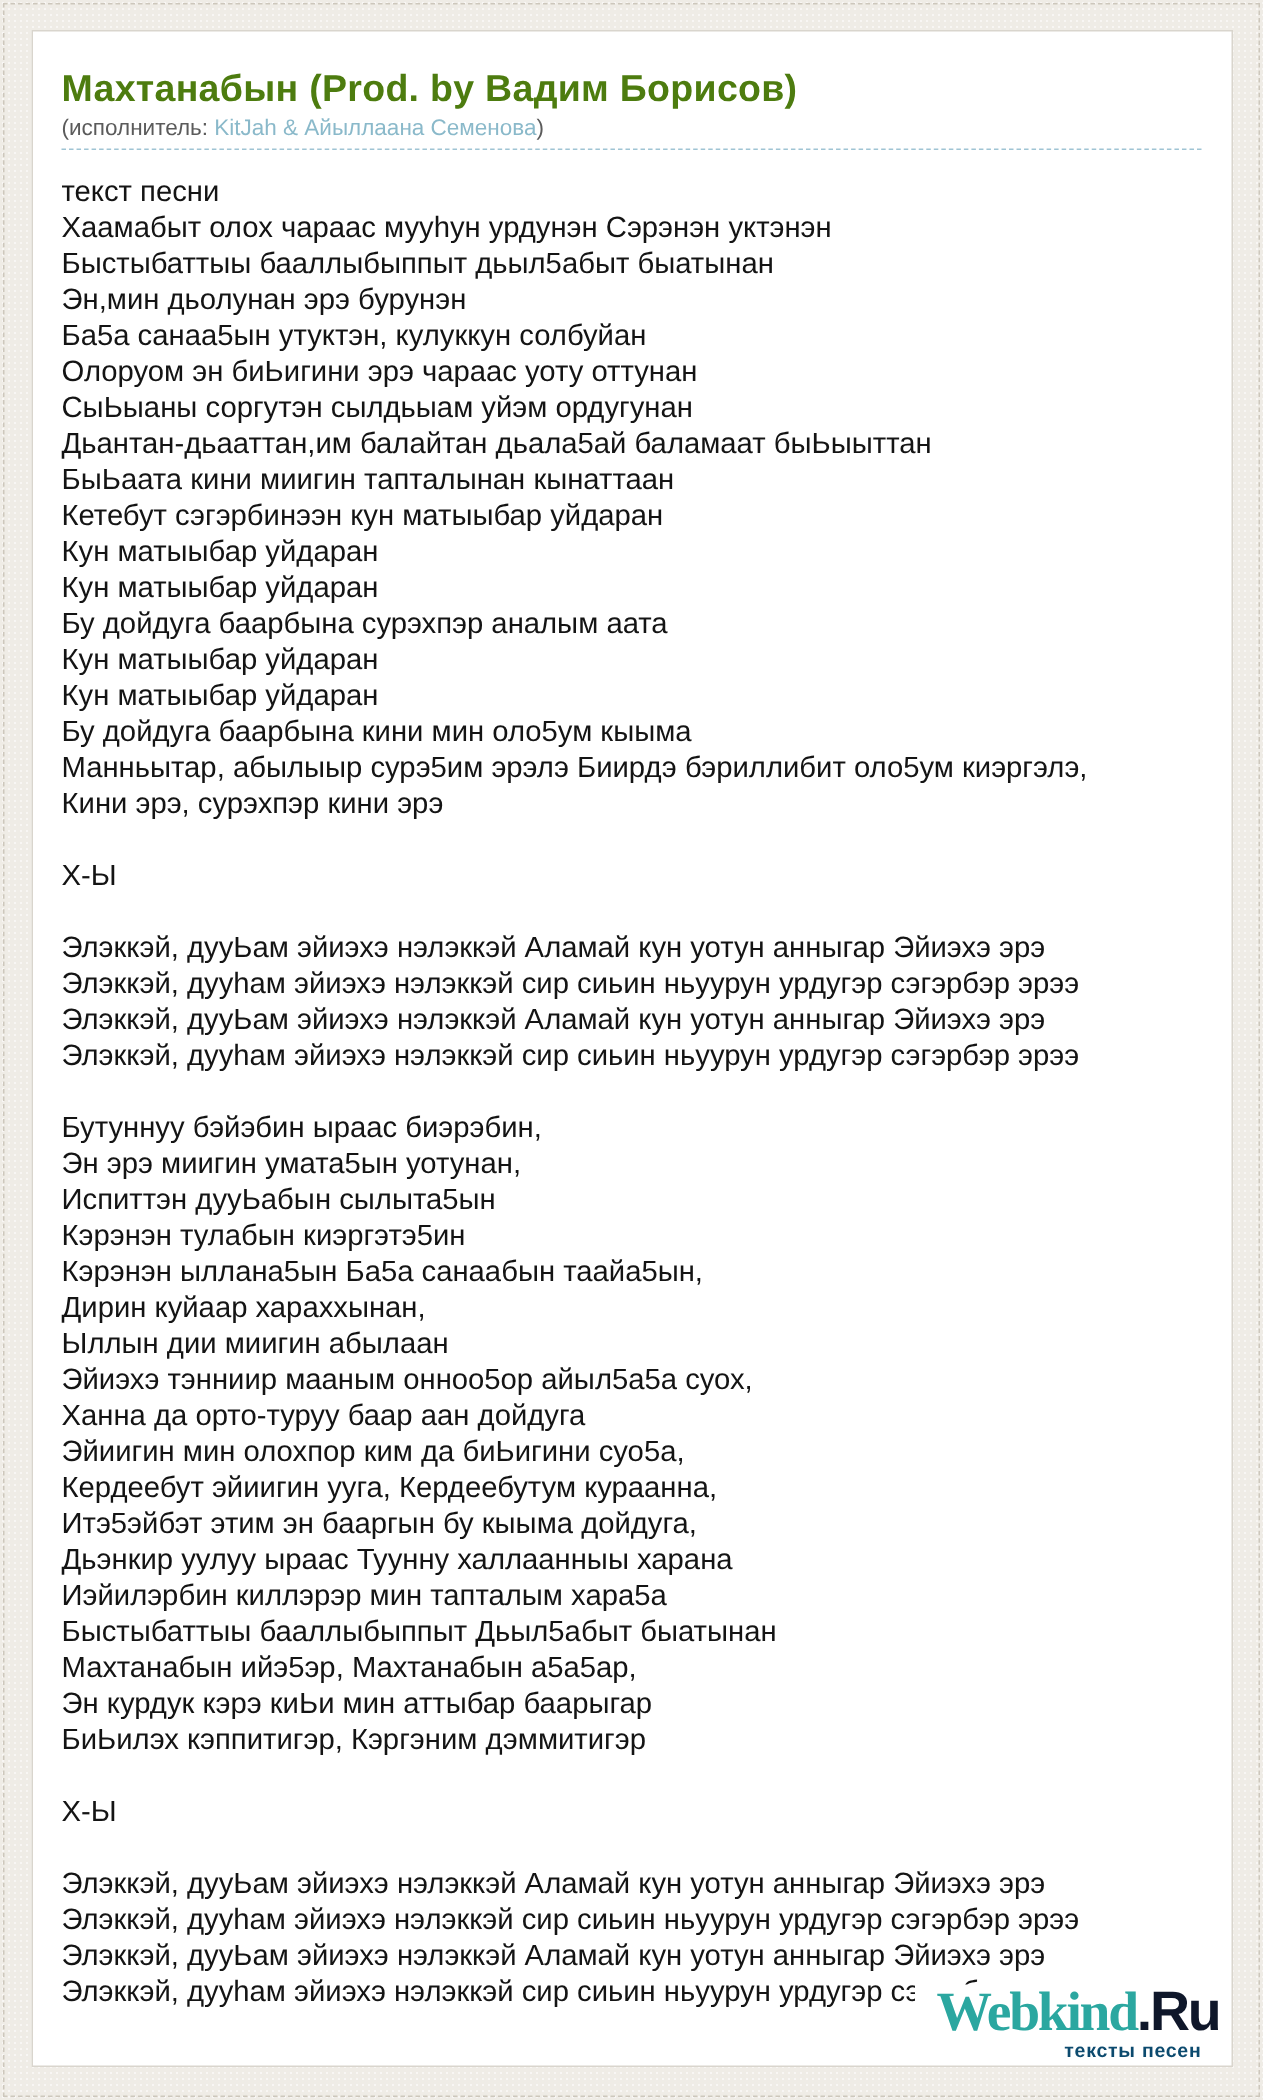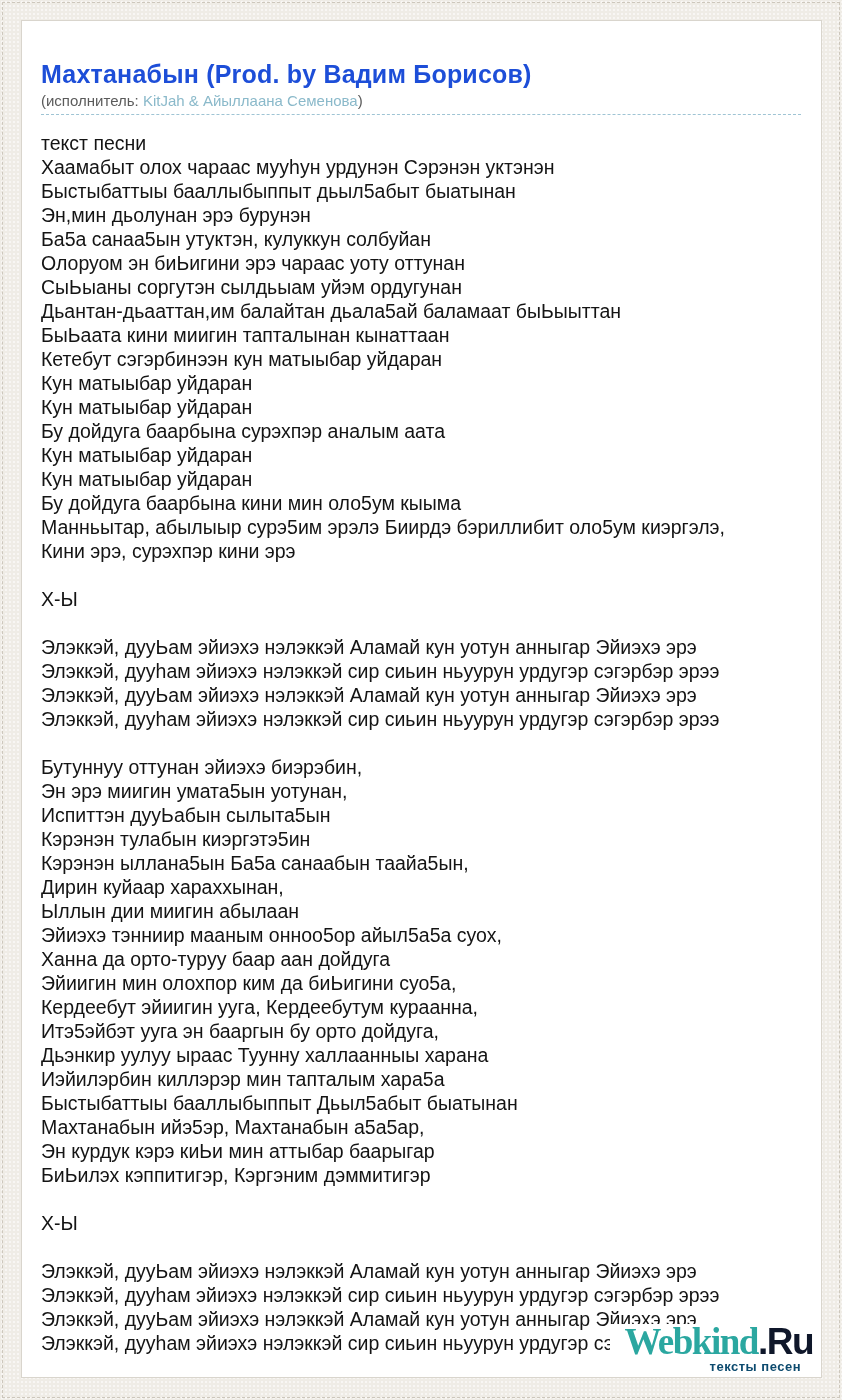"Махтанабын (Prod. by Вадим Борисов)" .song-title { color: #1d4ed8 -> #4d7c0f; margin-top: 15px -> none }
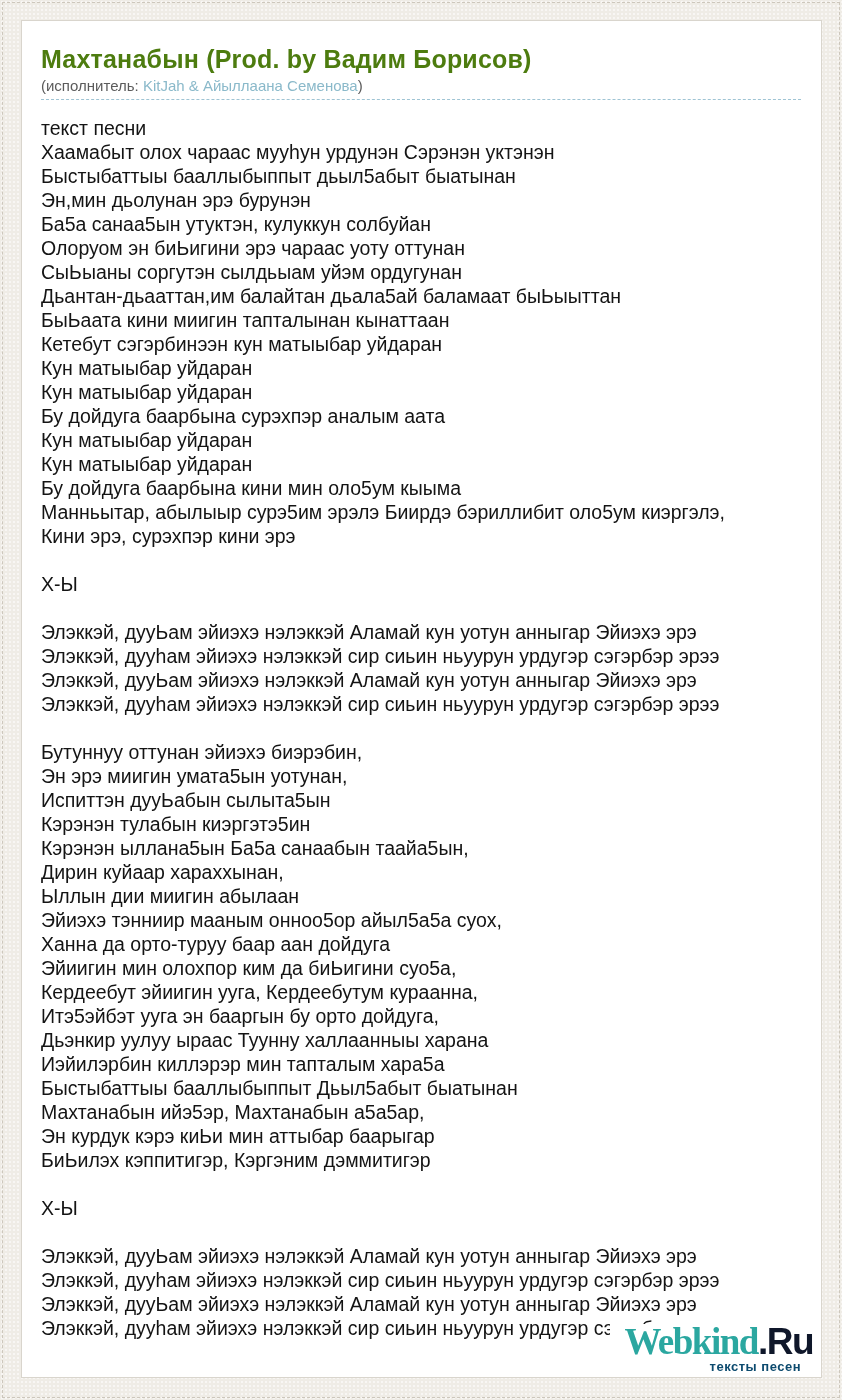"Бутуннуу оттунан эйиэхэ биэрэбин," div.lyric-line { text: оттунан эйиэхэ -> бэйэбин ыраас }
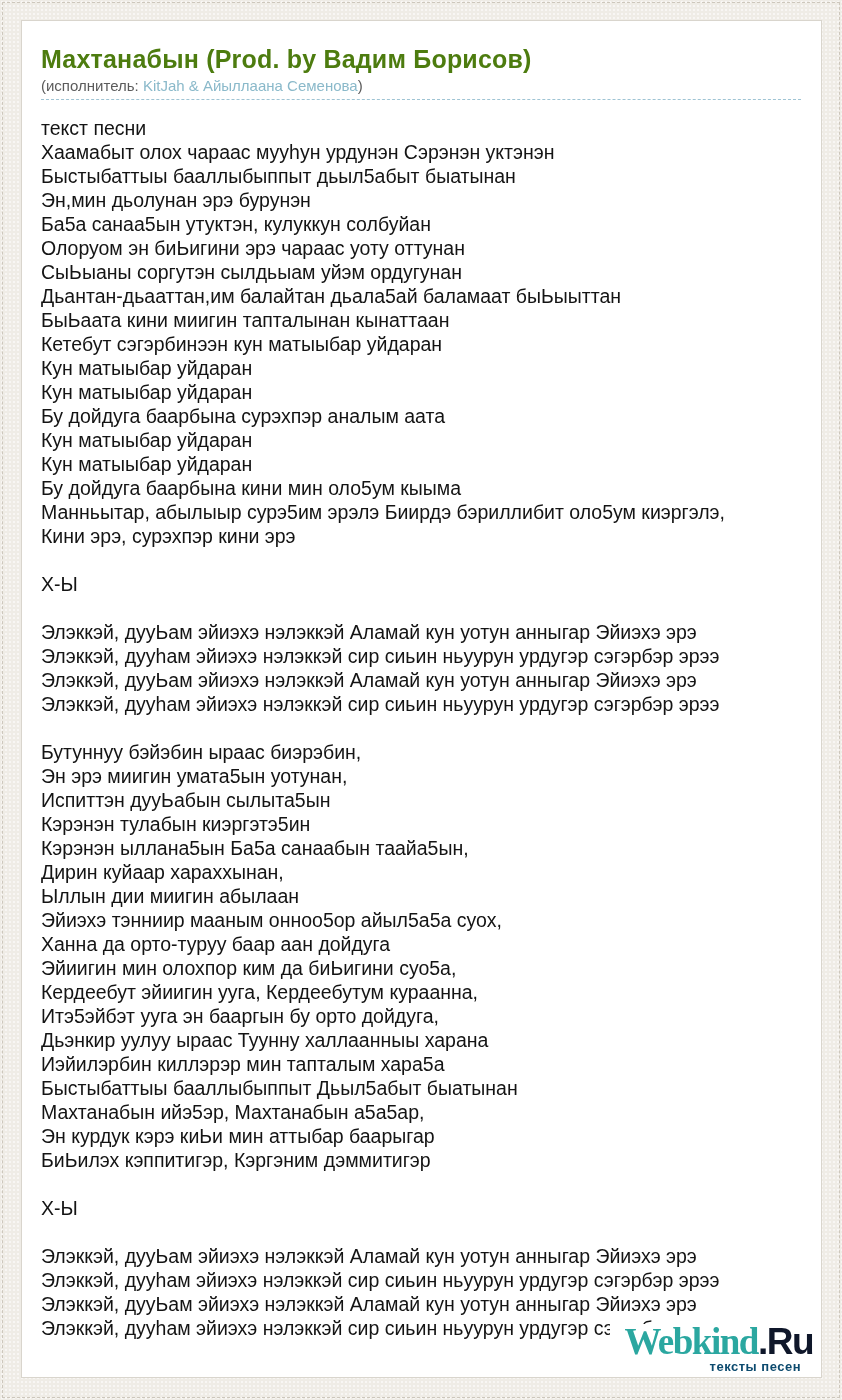"Итэ5эйбэт ууга эн бааргын бу" div.lyric-line { text: ууга эн бааргын бу орто -> этим эн бааргын бу кыыма }
